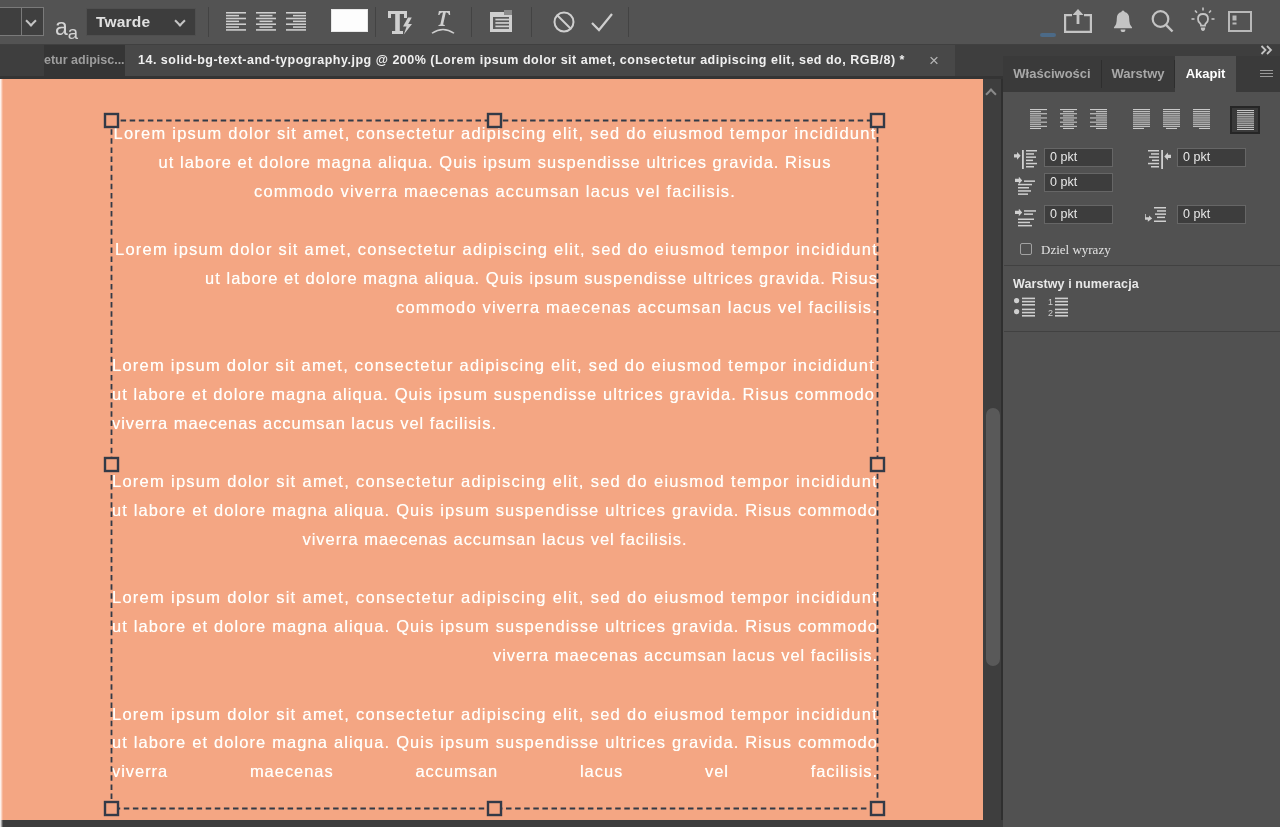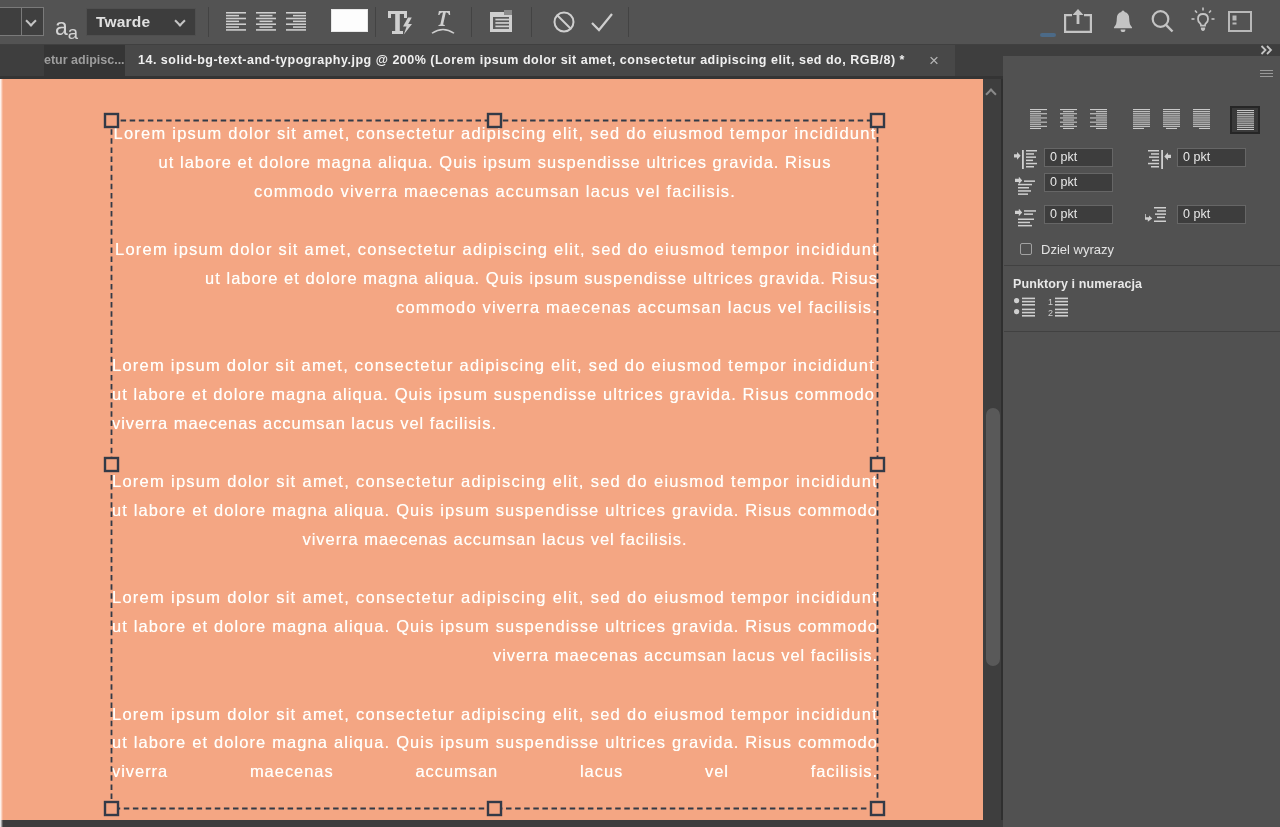"Właściwości" div { html: none -> <div> <div>Właściwości</div> <div></div> <div>Warstwy</div> <div></div> <div>Akapit</div> </div> }
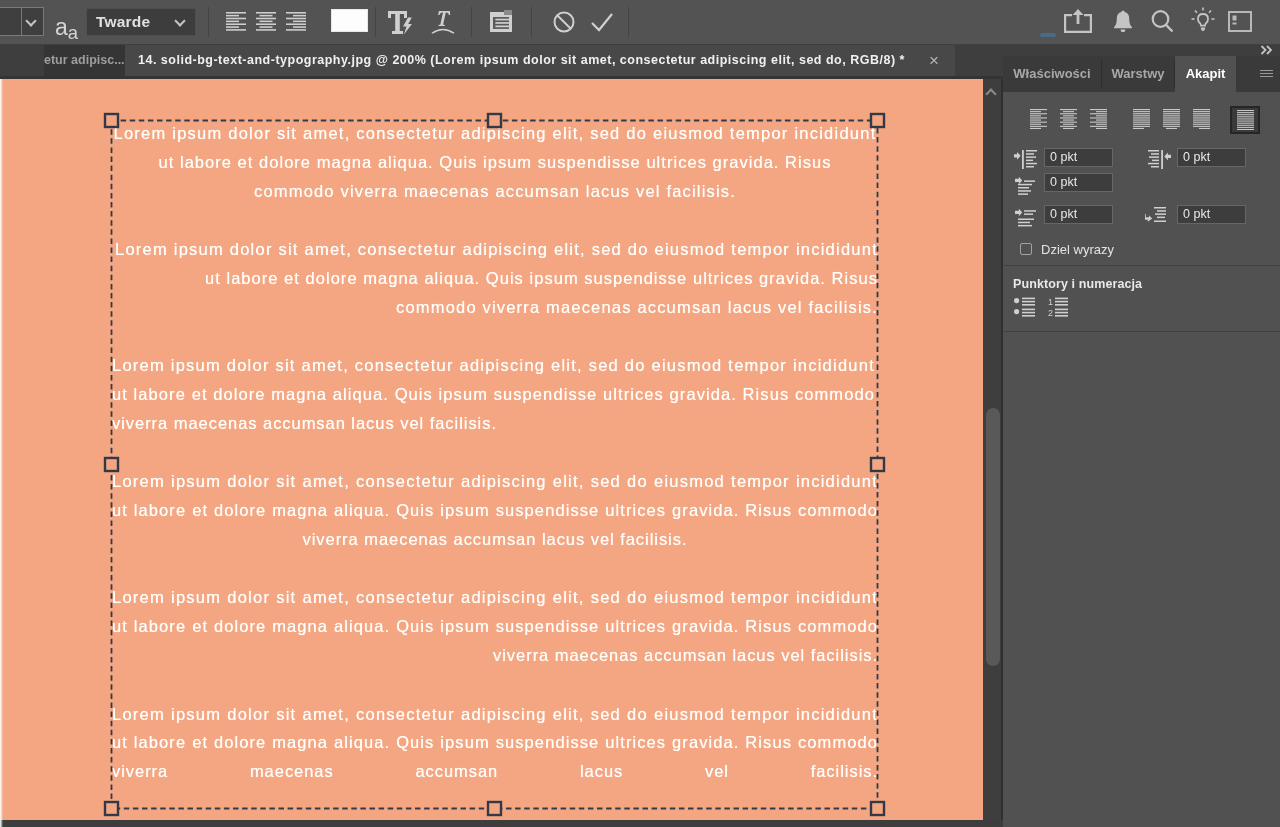"Dziel wyrazy" #dziel { font-family: none -> Liberation Serif, serif }
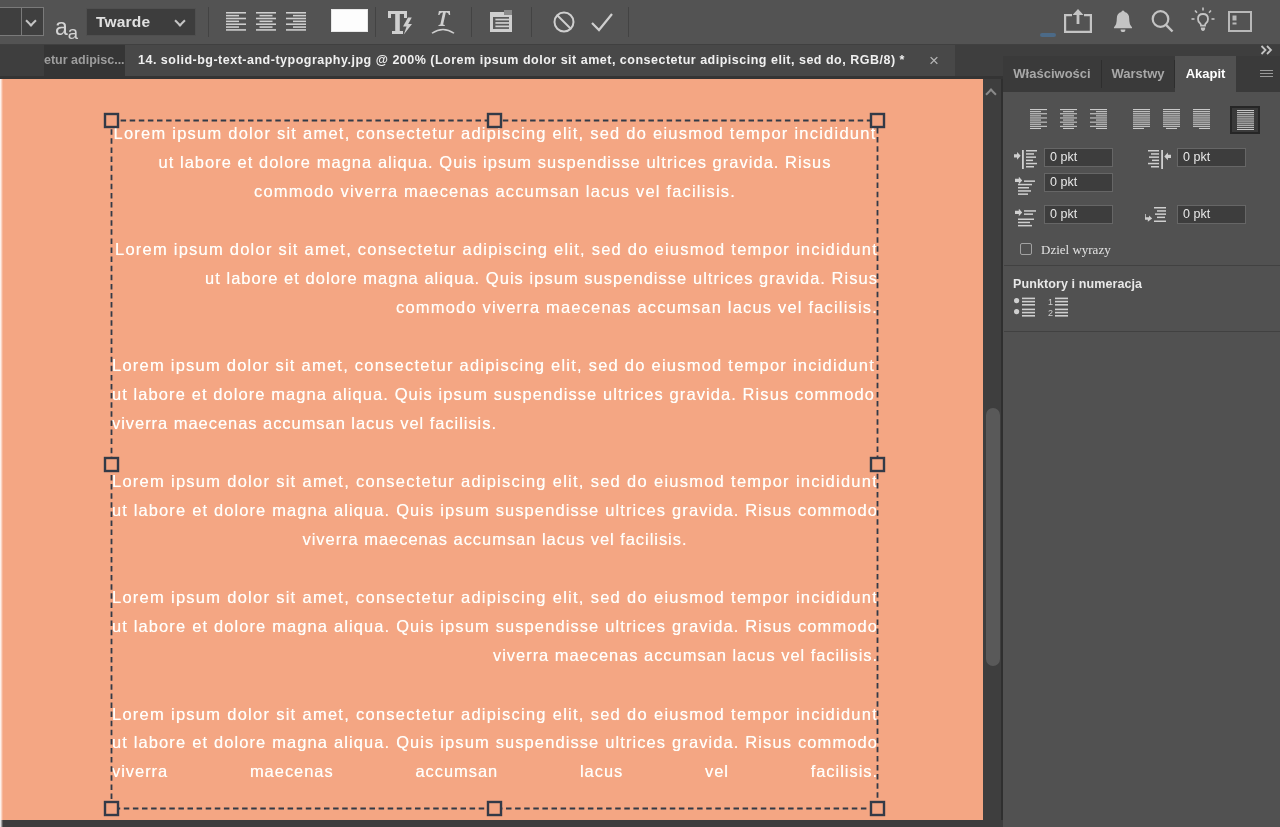"Punktory i numeracja" div { text: Punktory -> Warstwy }
